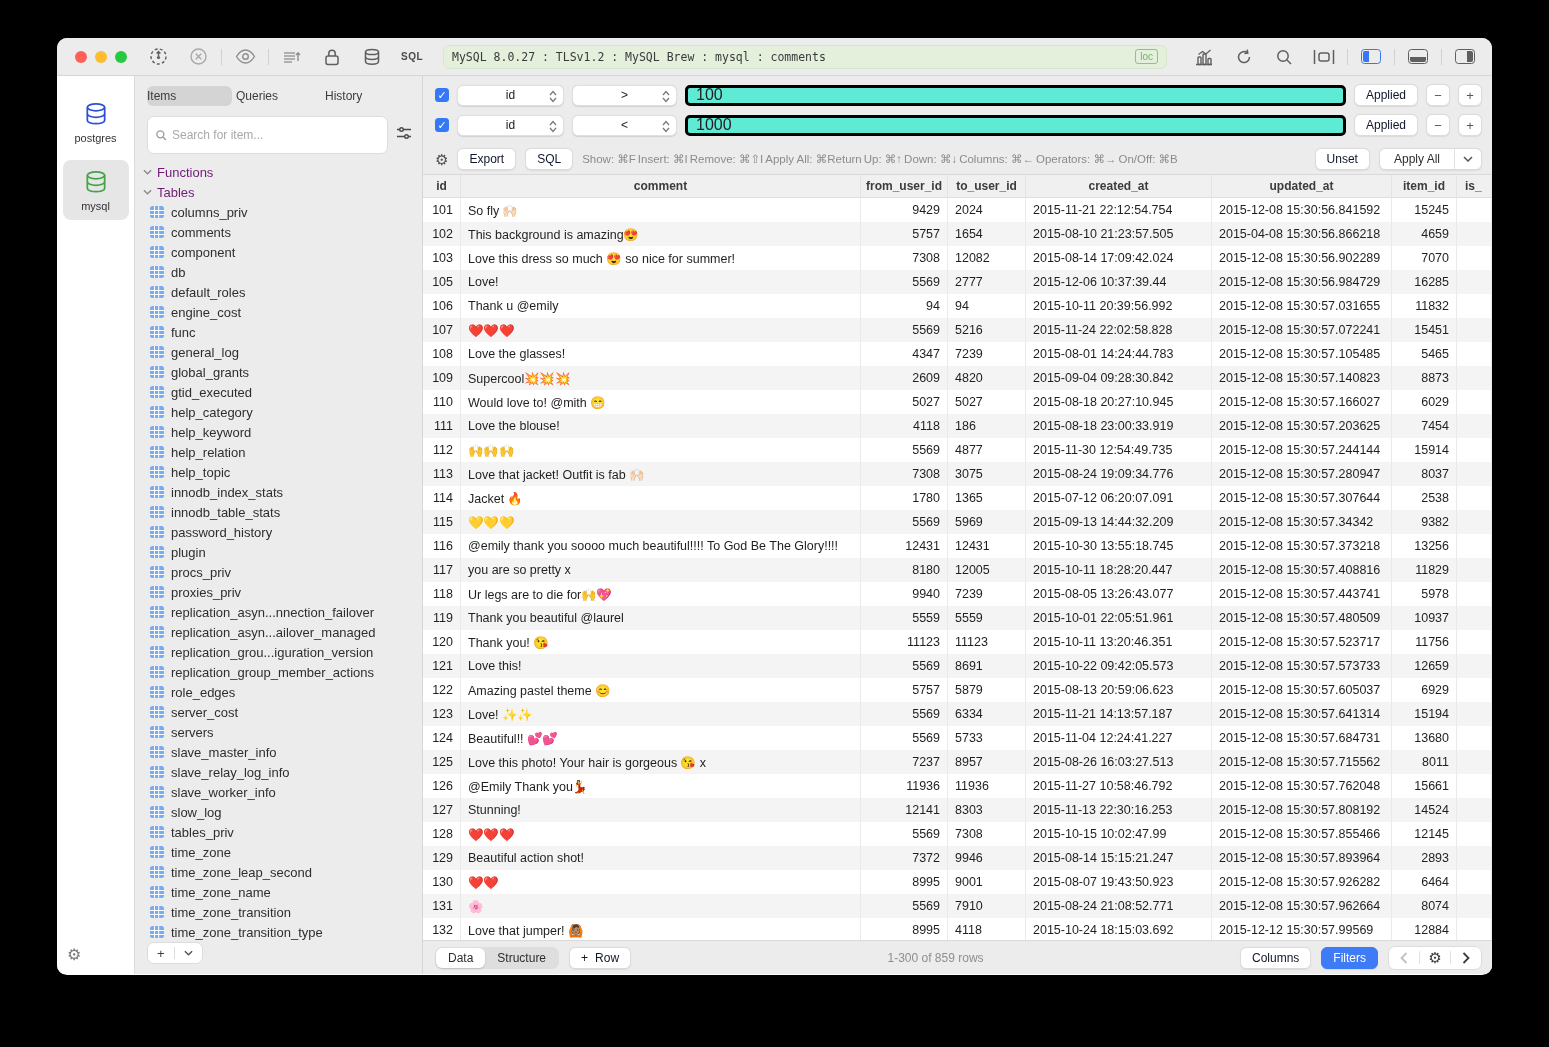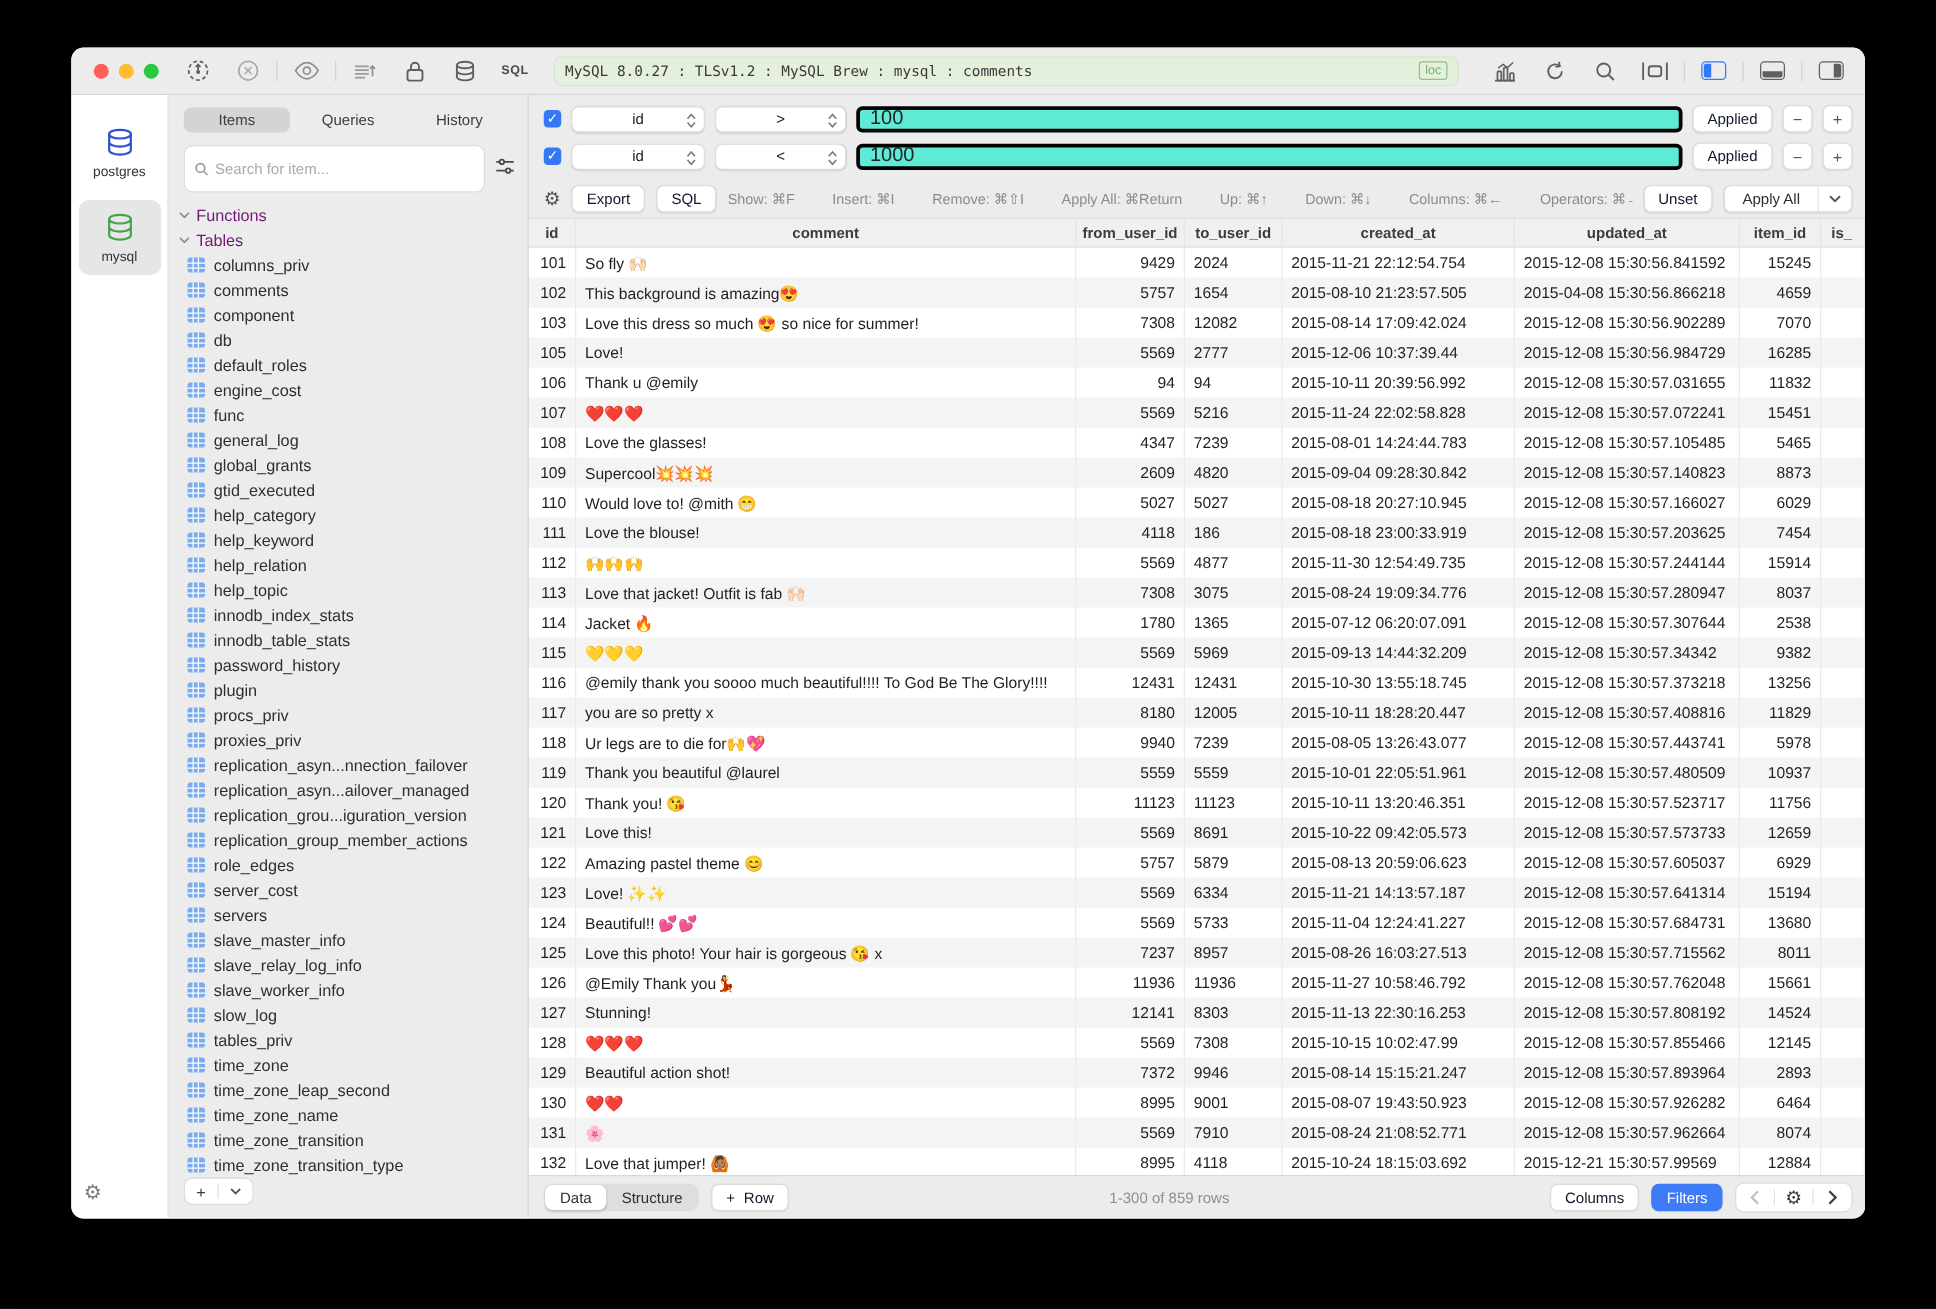"Items" .sb-tab { text-align: center -> left }
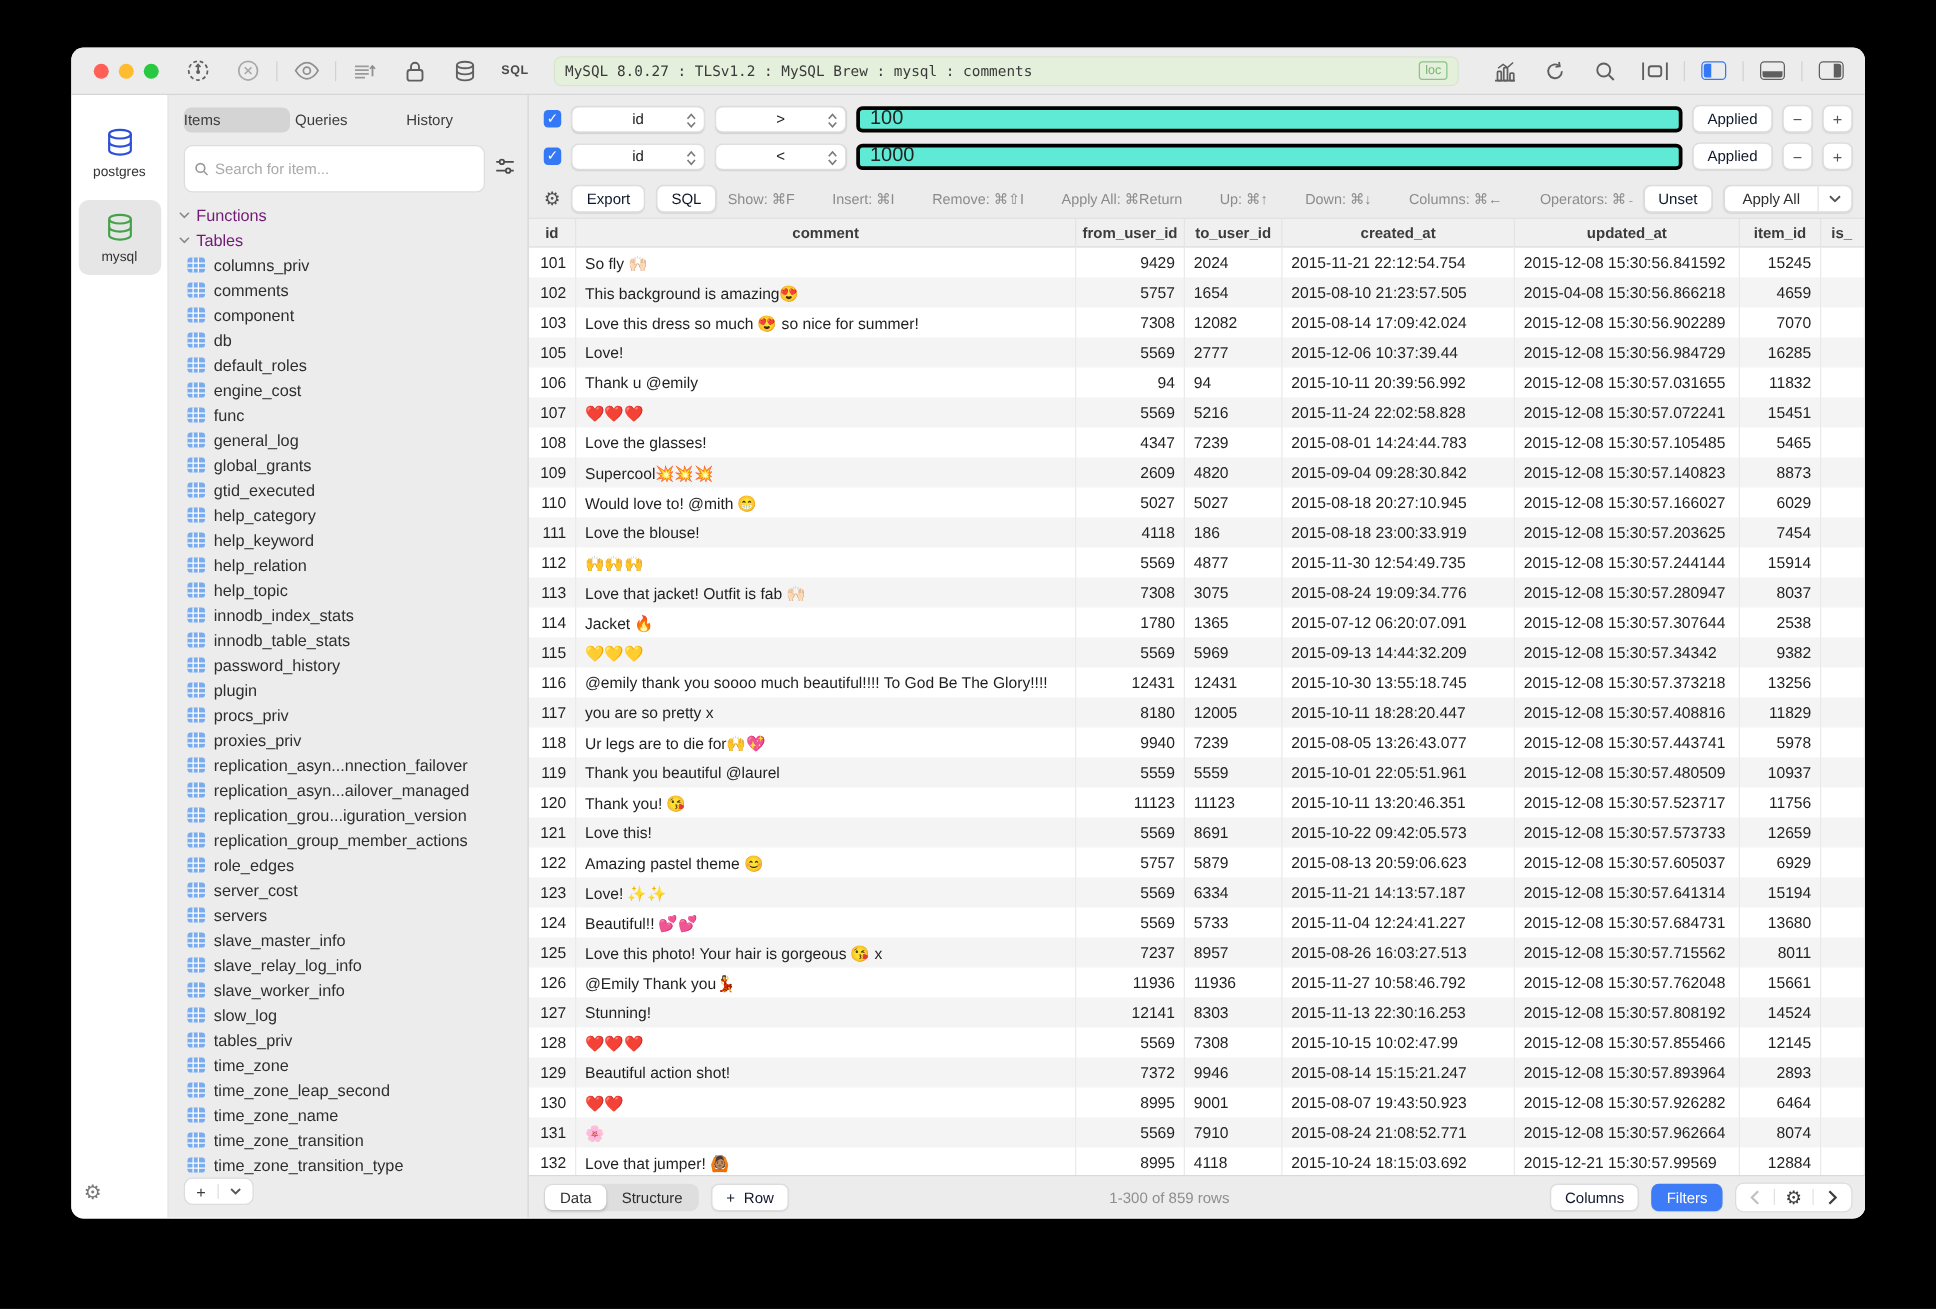"Show: ⌘F" .shortcuts { gap: 30px -> 2px }
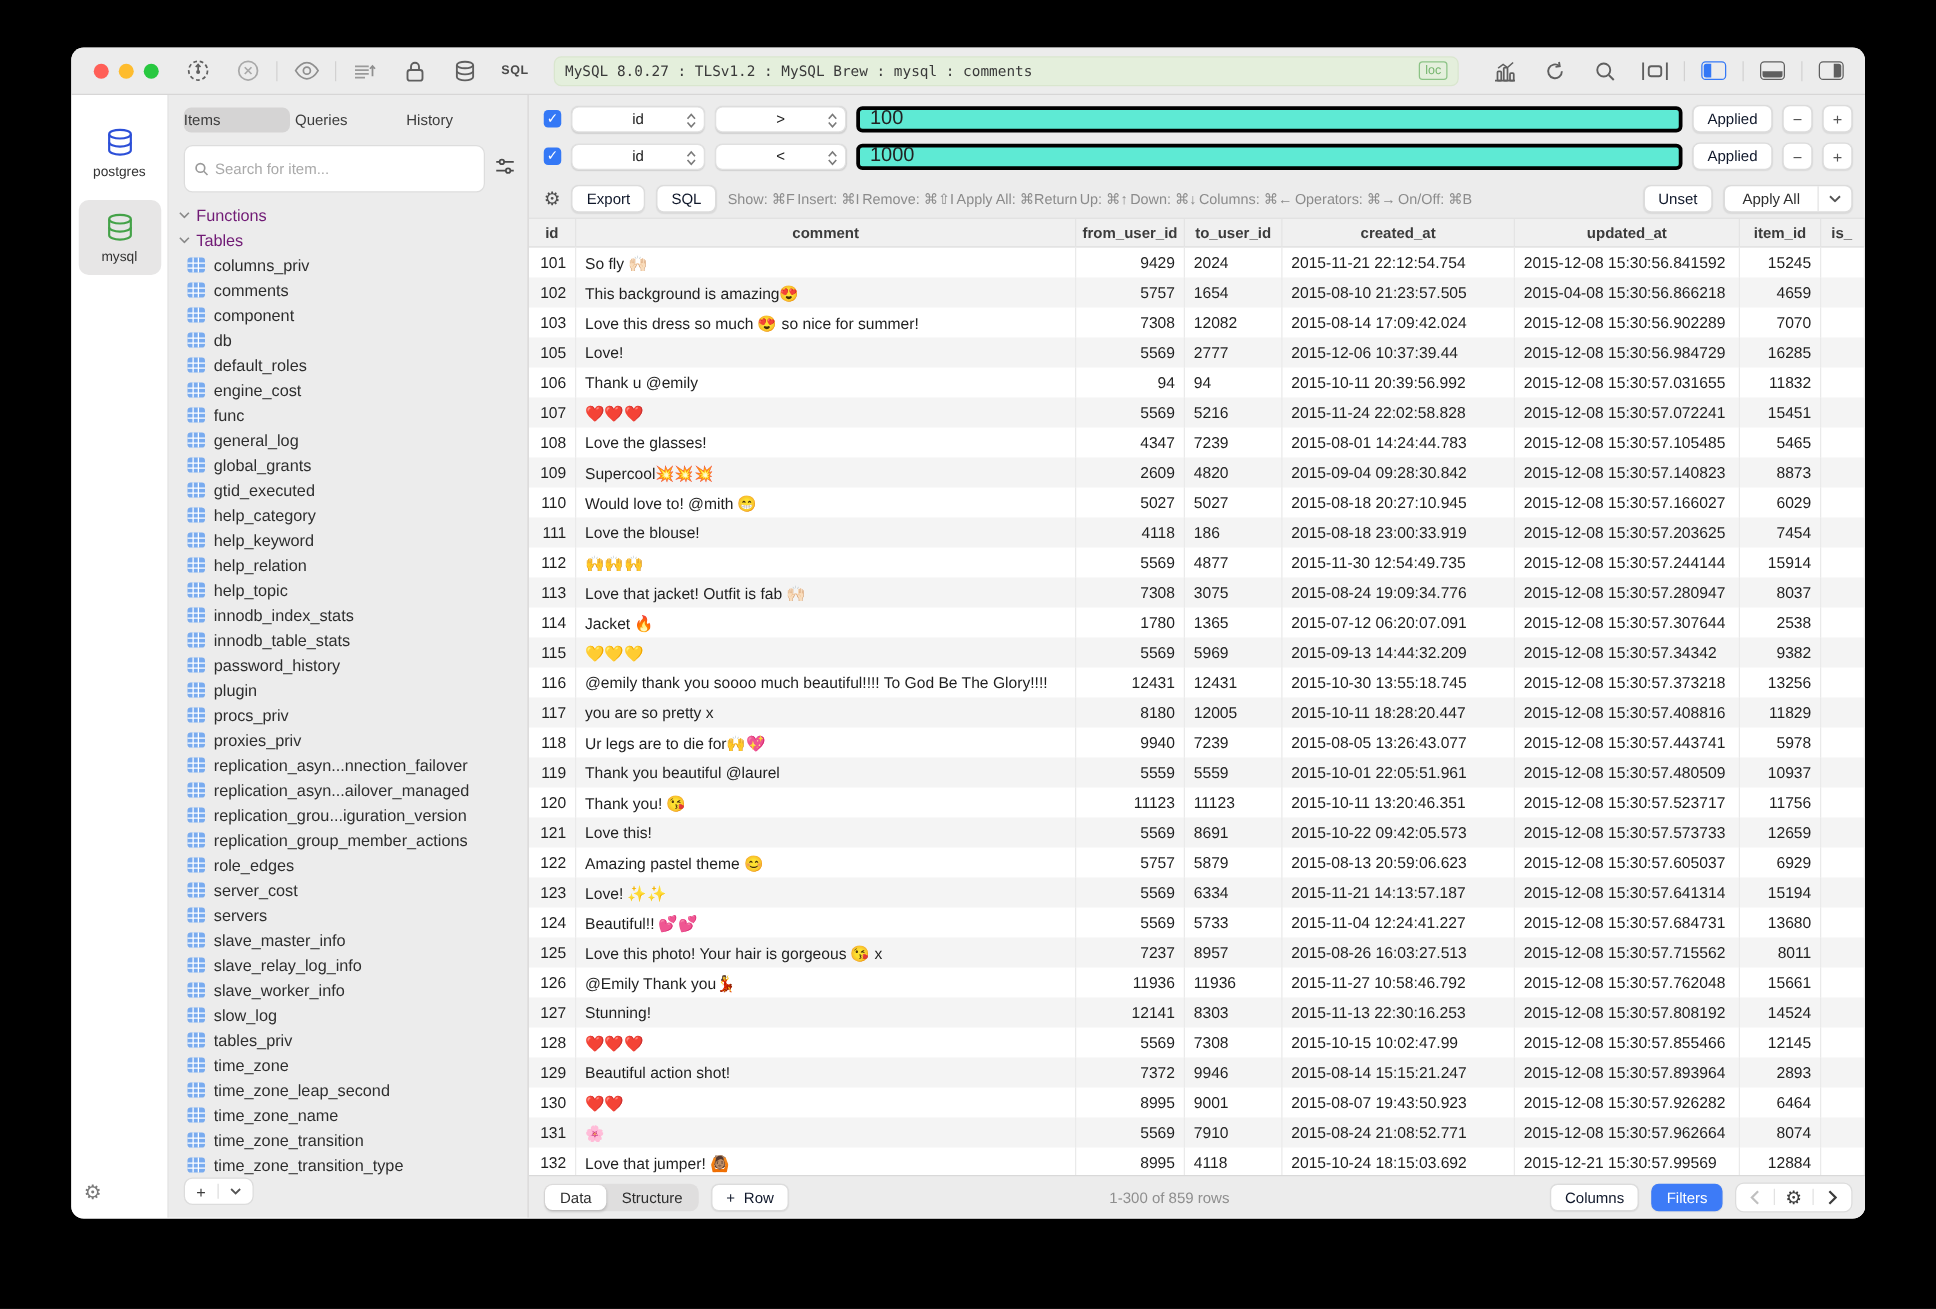"2015-12-21 15:30:57.99569" span.c { text: 2015-12-21 -> 2015-12-12 }
